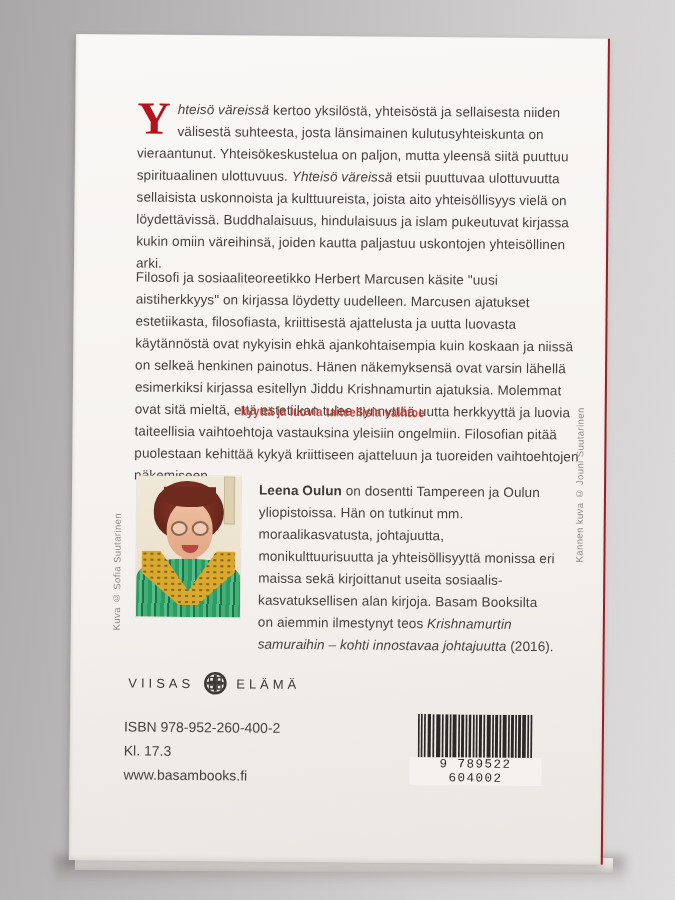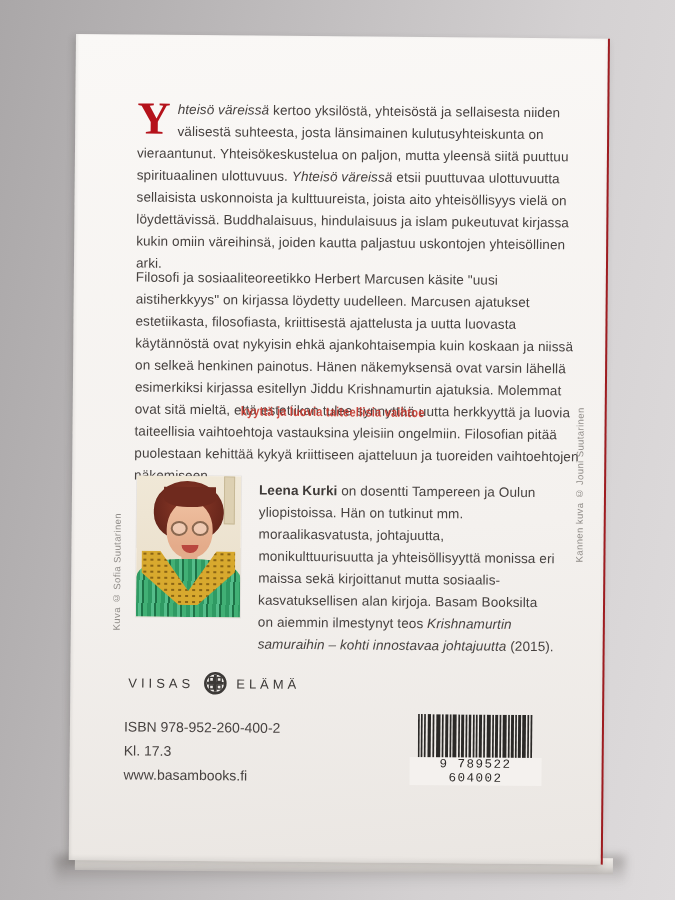"Leena Kurki" b { text: Kurki -> Oulun }
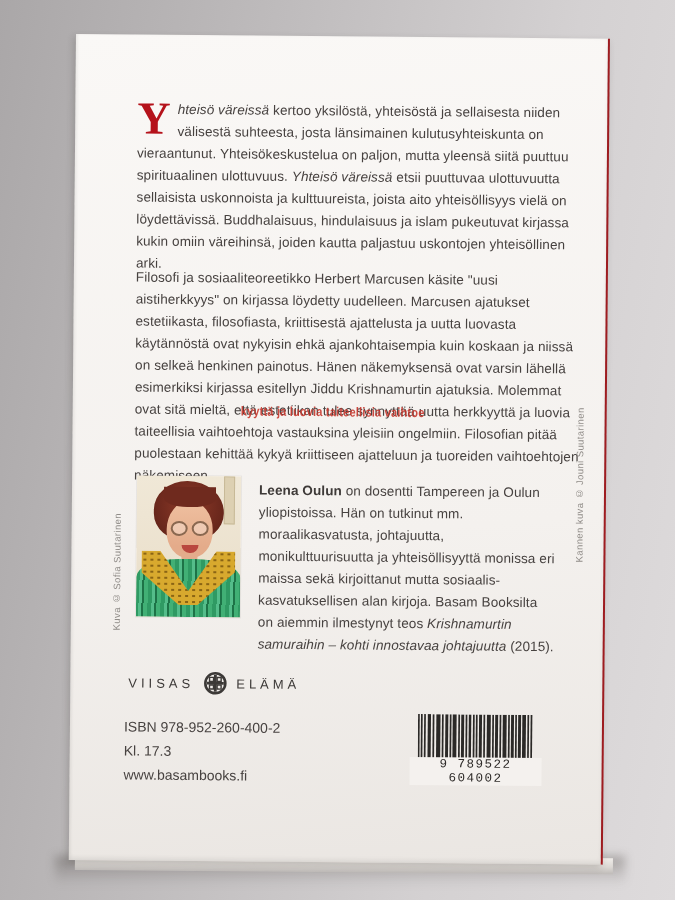"on dosentti Tampereen ja Oulun" span { text: mutta -> useita }
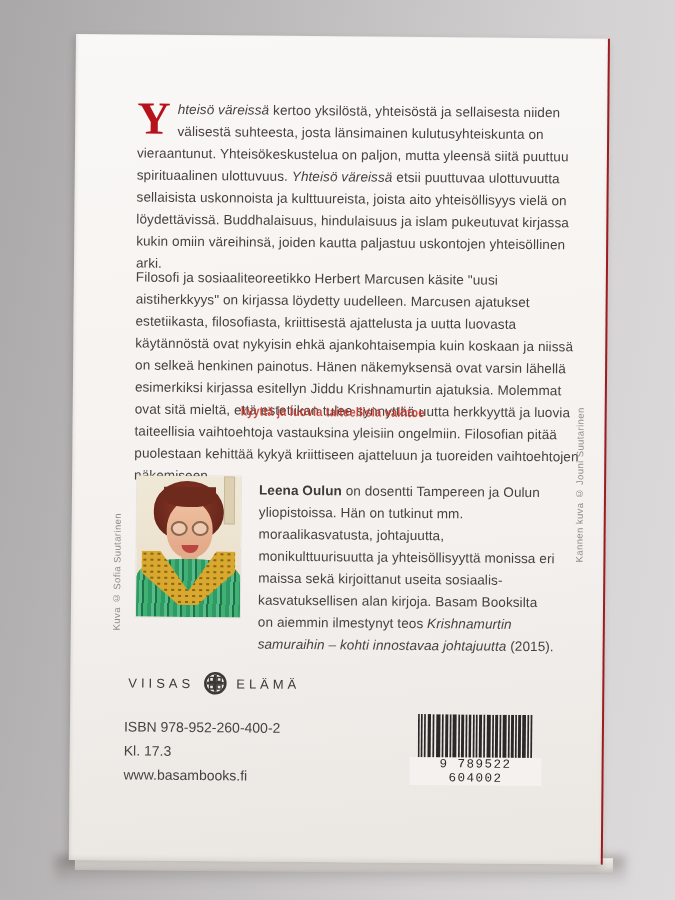"(2015)." span { text: 2015 -> 2016 }
